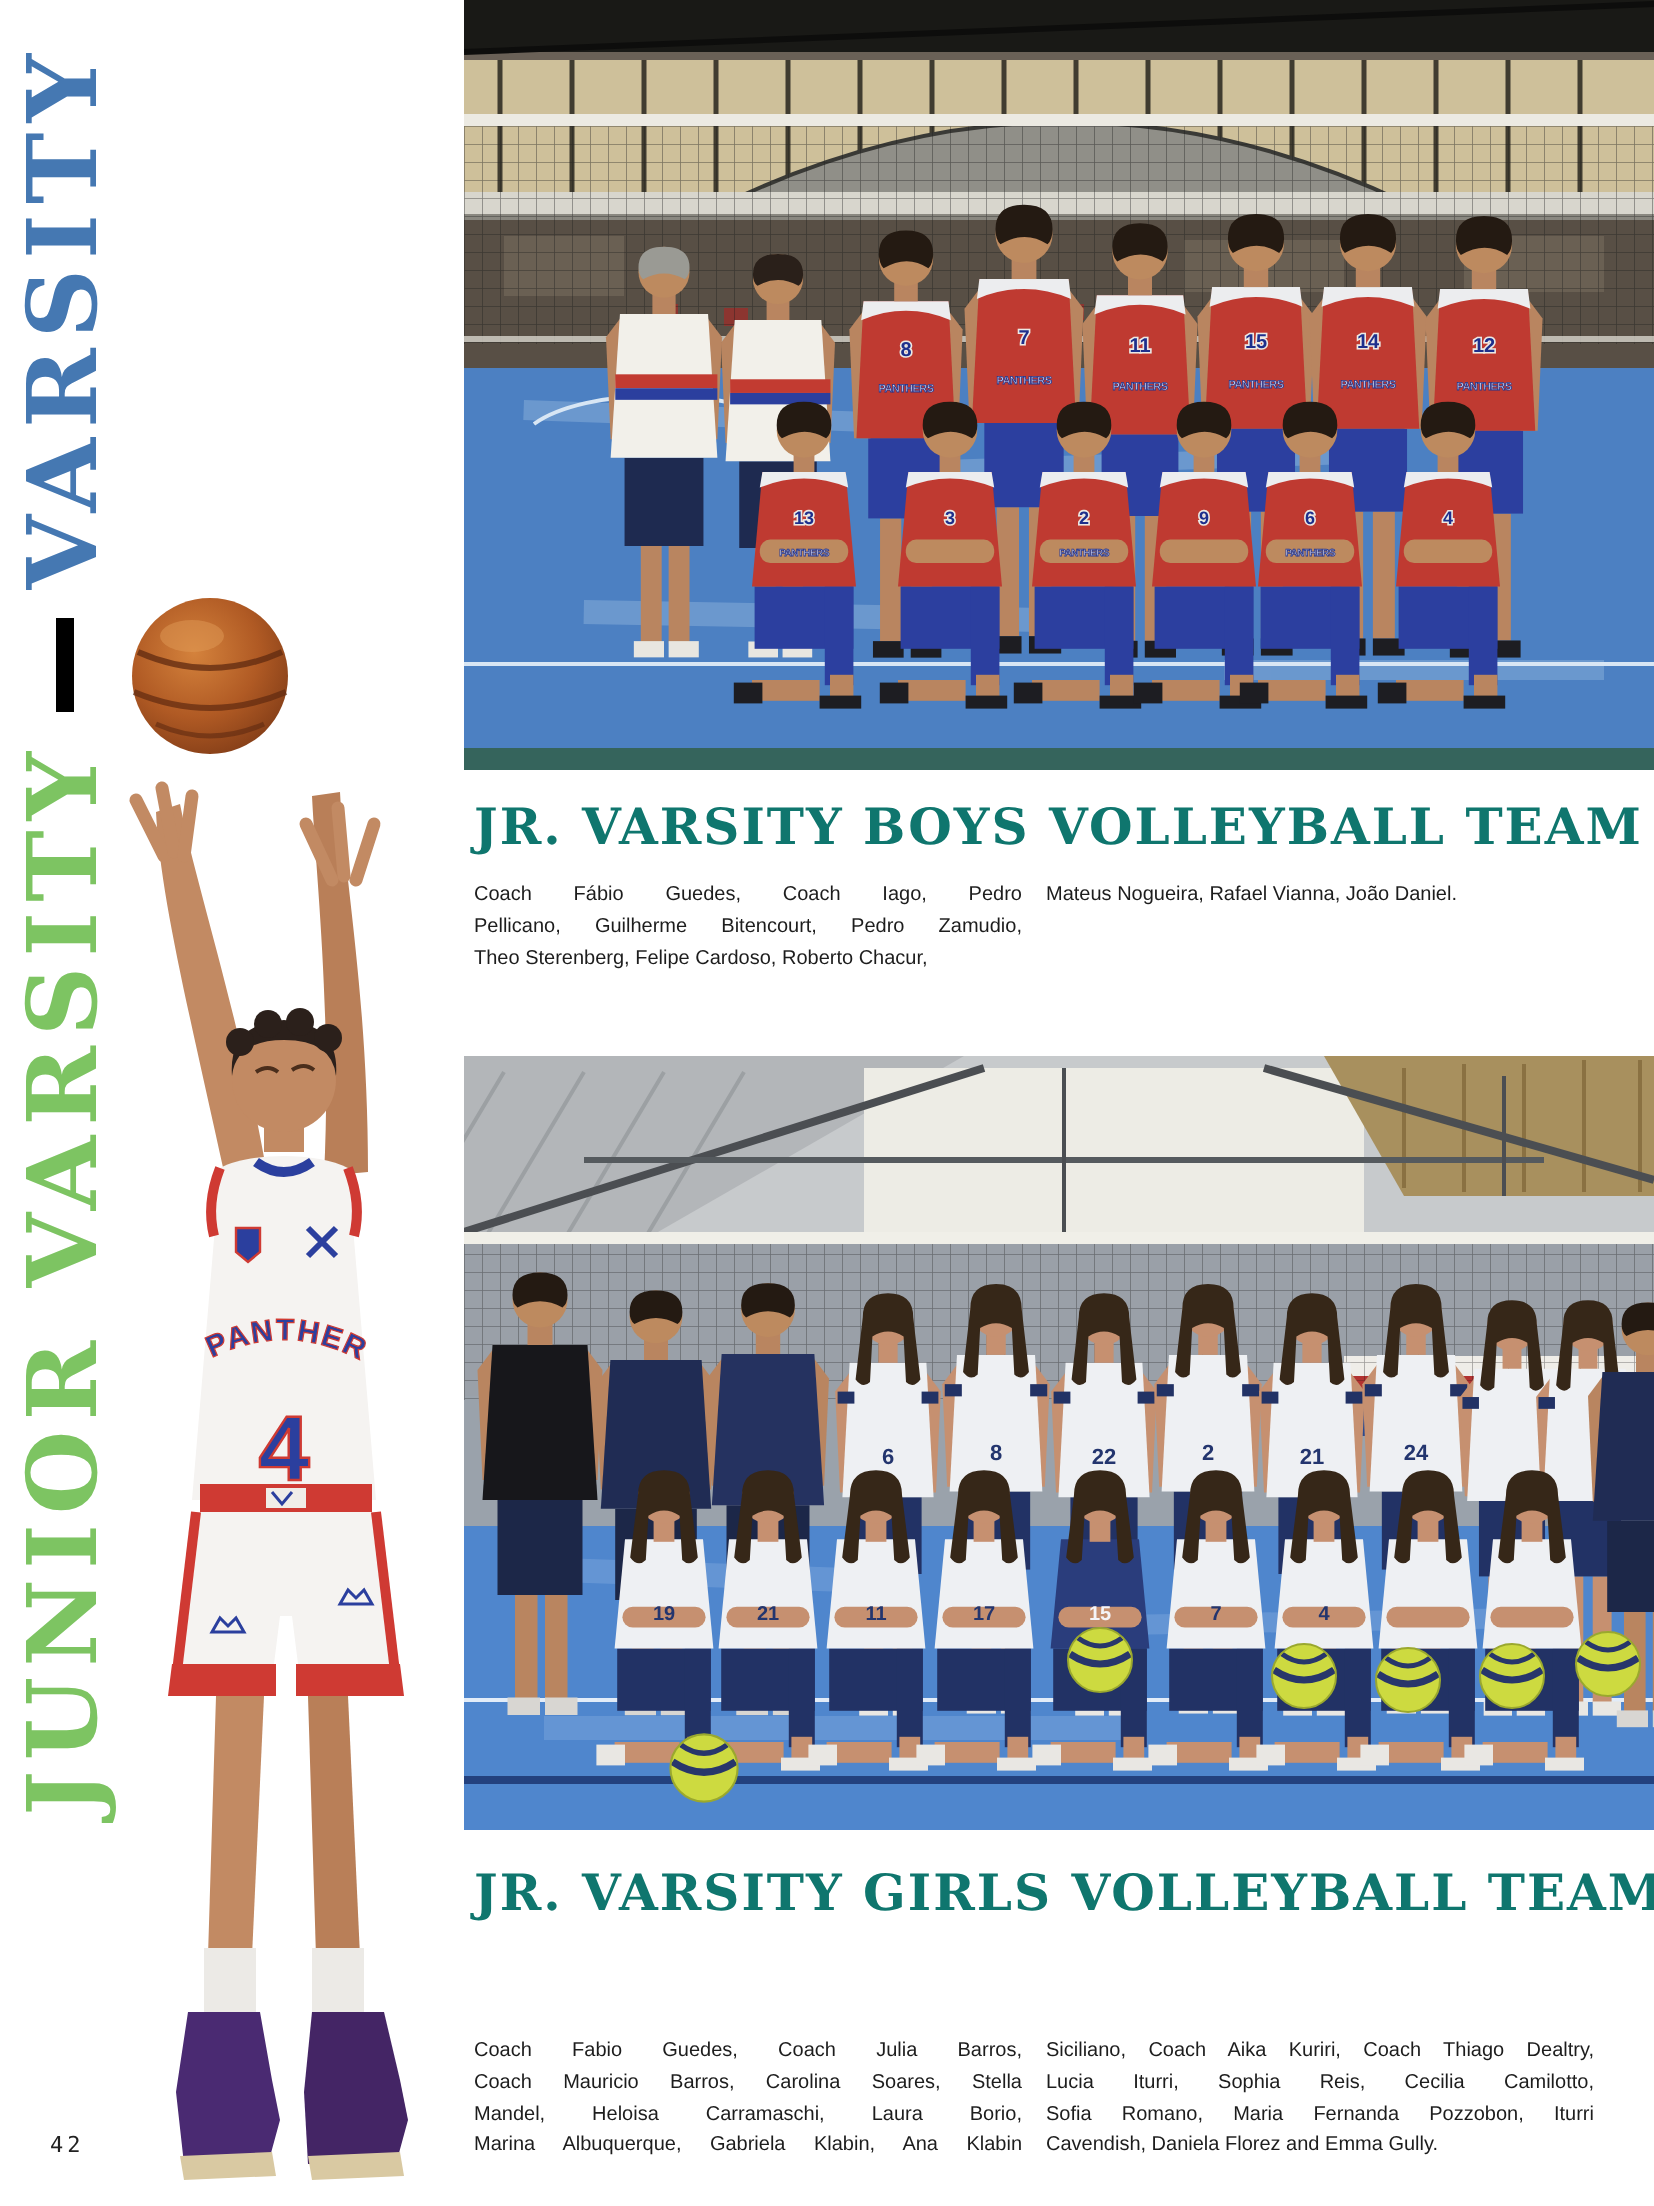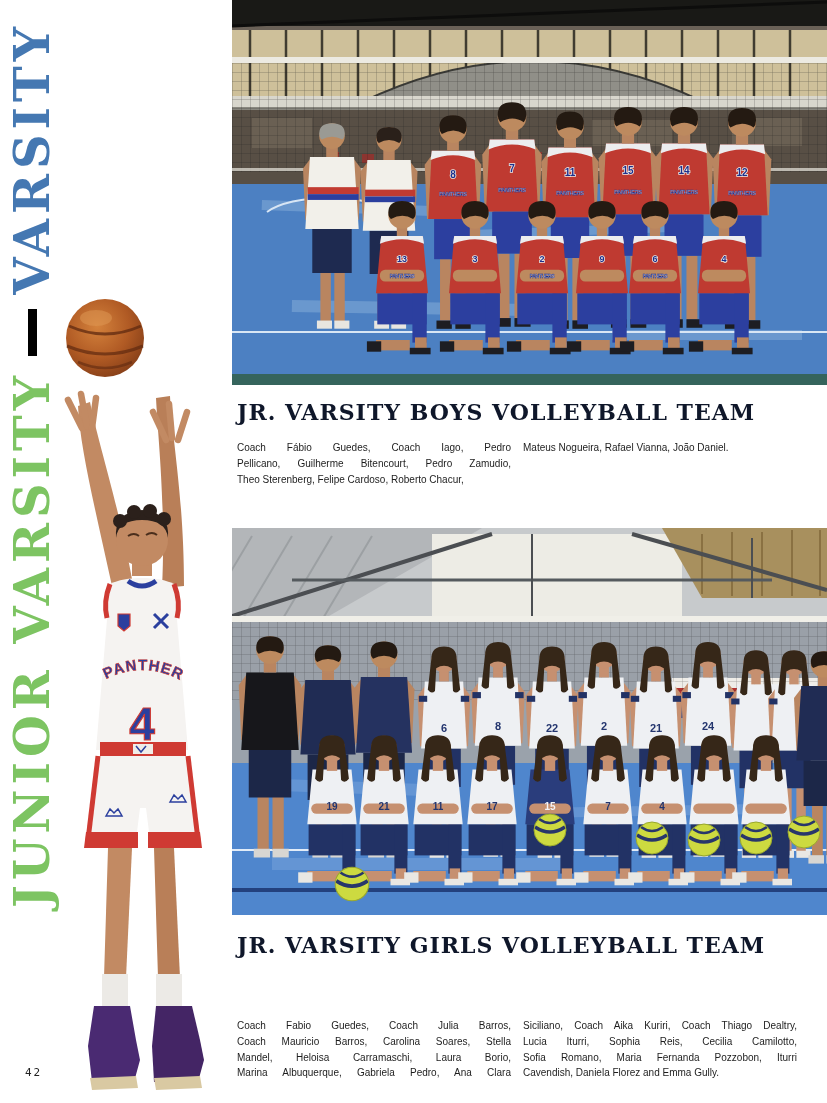"JR. VARSITY BOYS VOLLEYBALL TEAM" .sec-head { color: #0f172a -> #0f766e; font-size: 22px -> 25px }
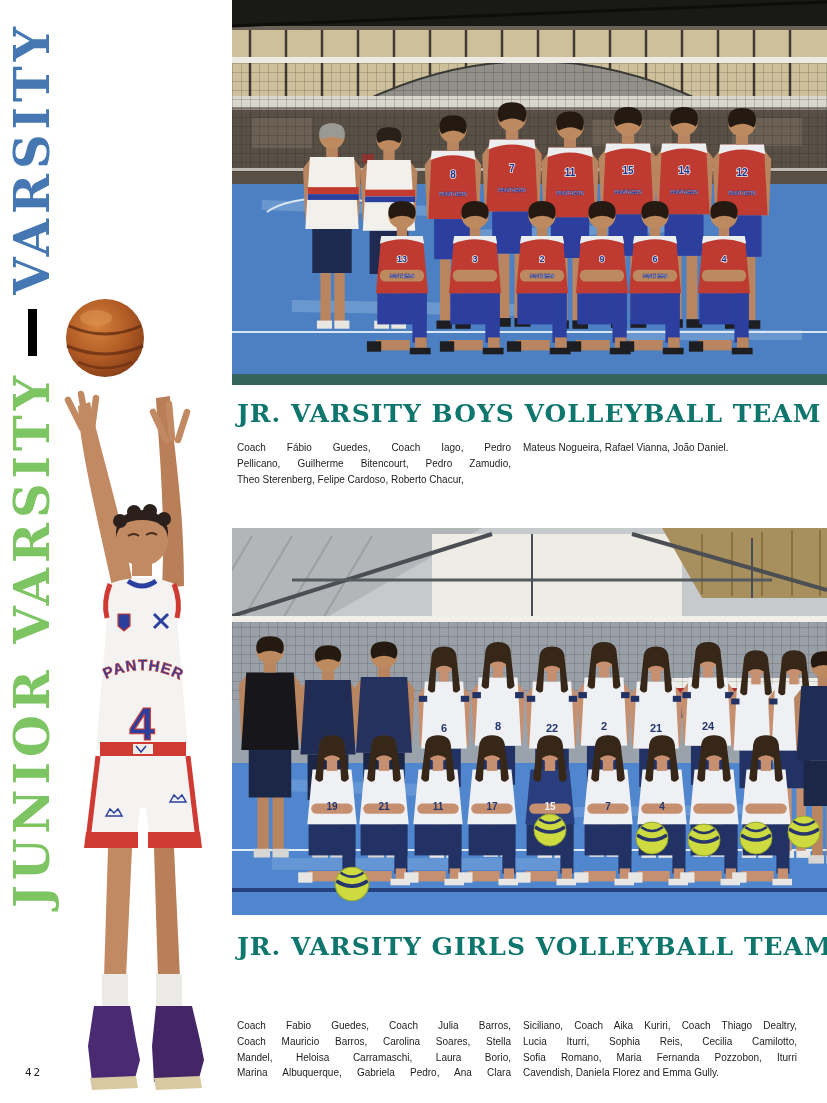"Marina Albuquerque, Gabriela Pedro, Ana" div.line { text: Pedro, Ana Clara -> Klabin, Ana Klabin }
